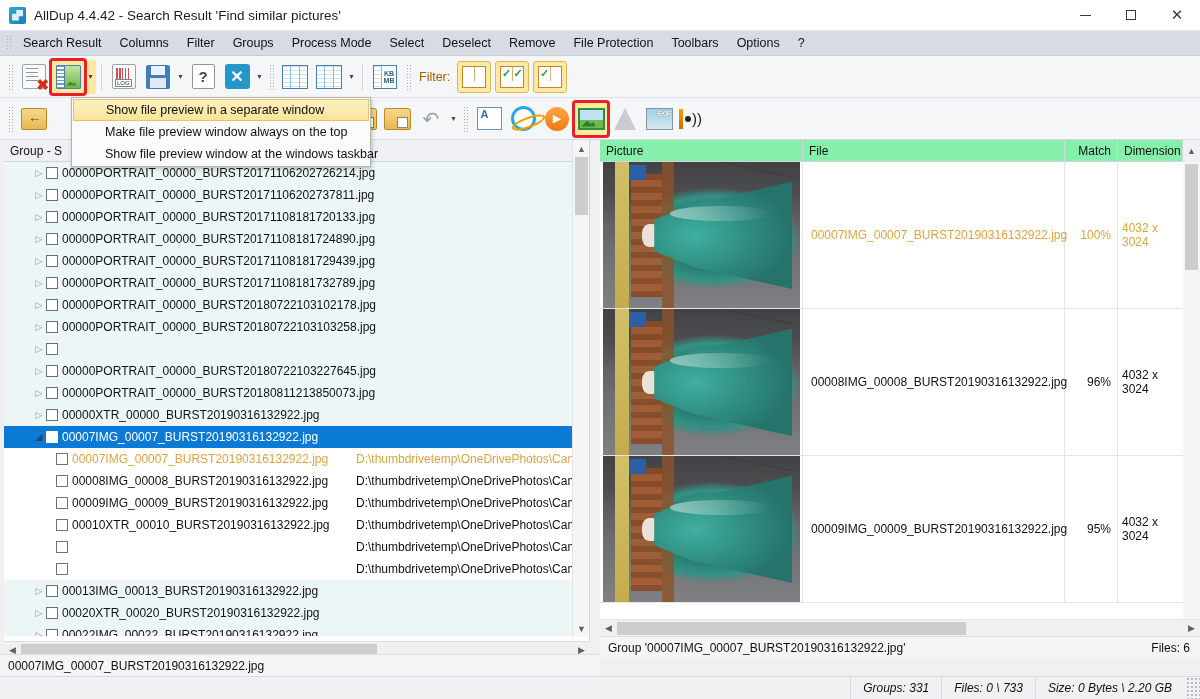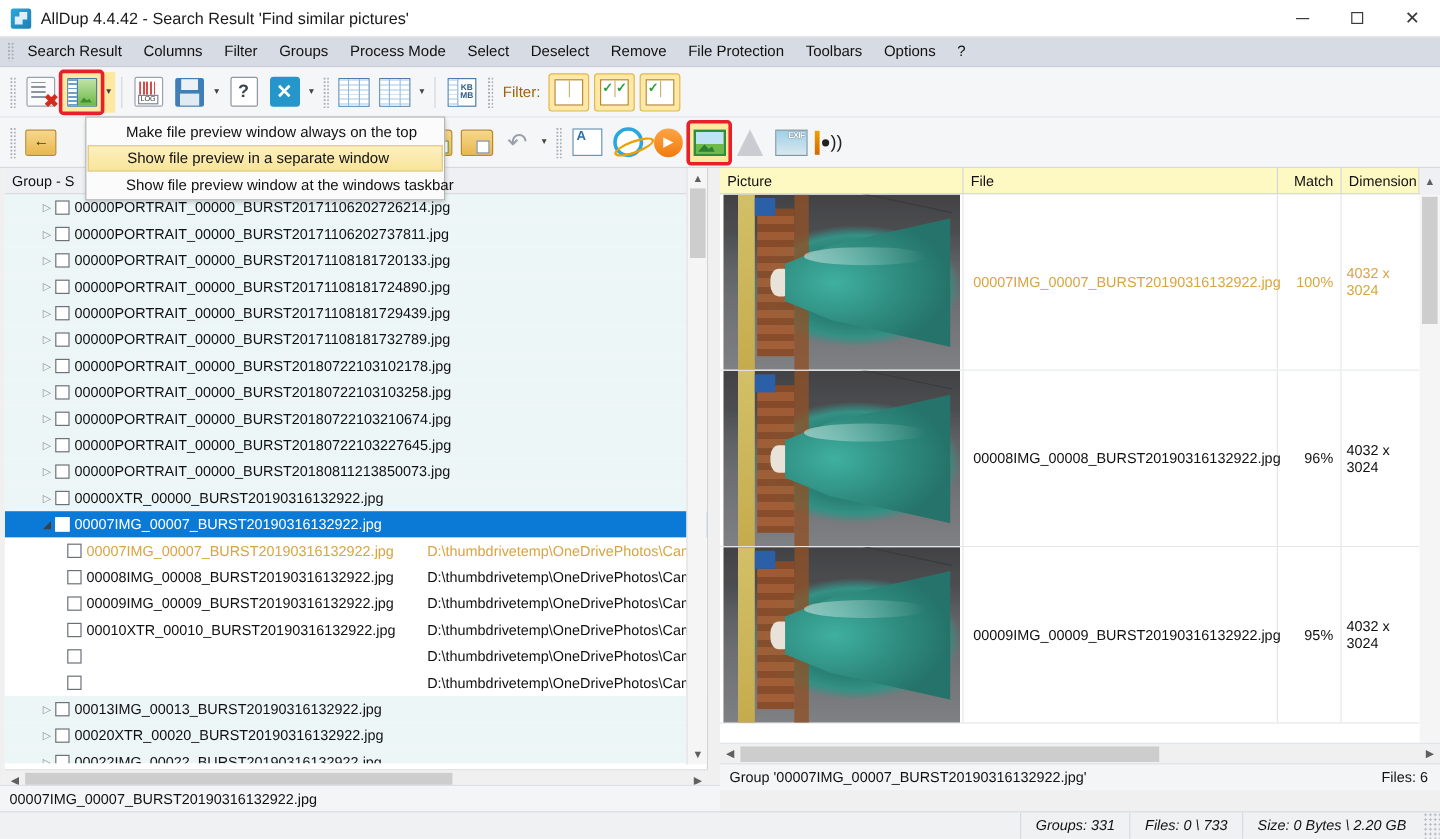"Make file preview window always" div.dd-item { order: before "Show file preview in a" -> after "Show file preview in a" }
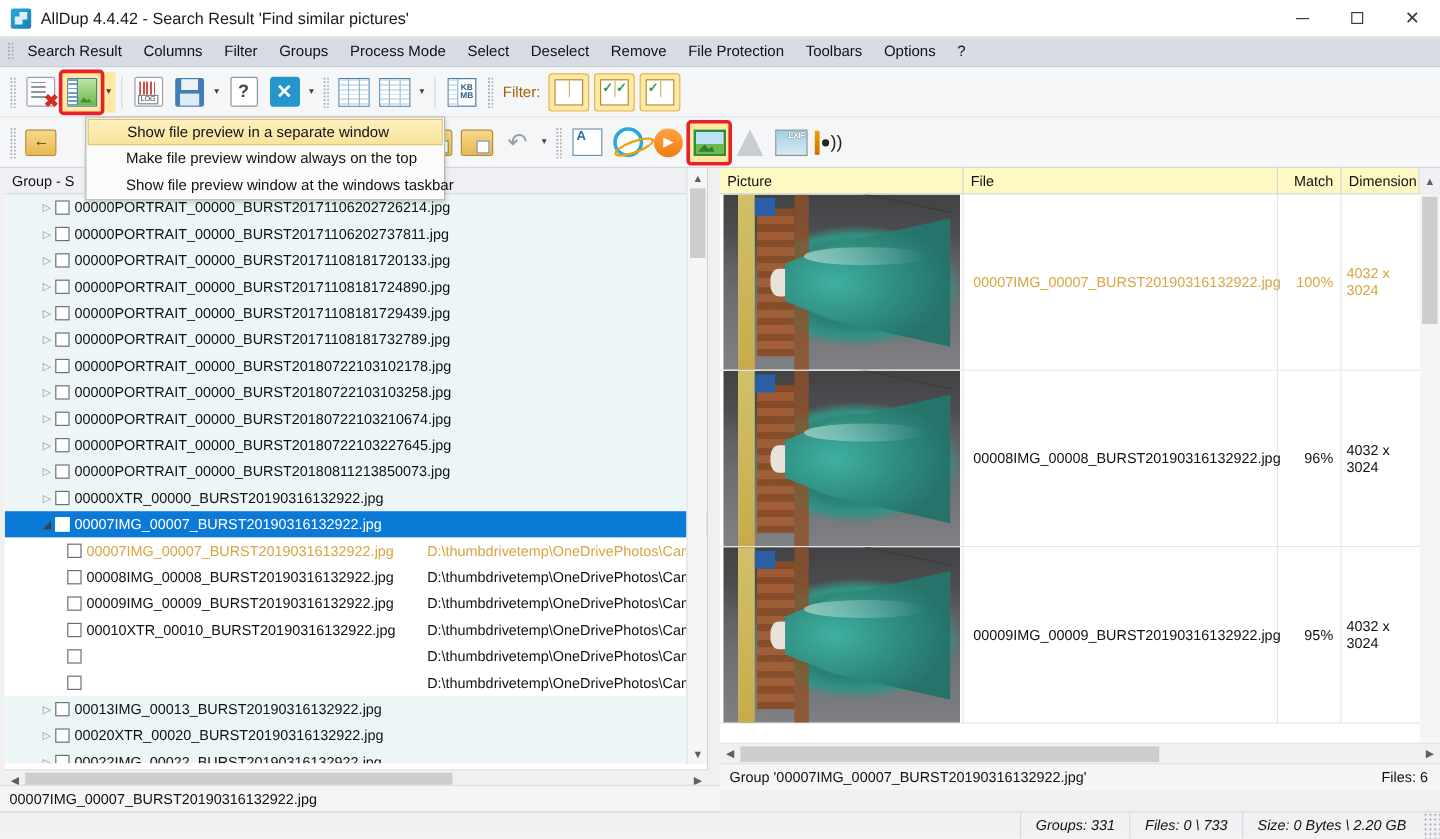"Picture" .rp-header { background: #fef9c3 -> #86efac }
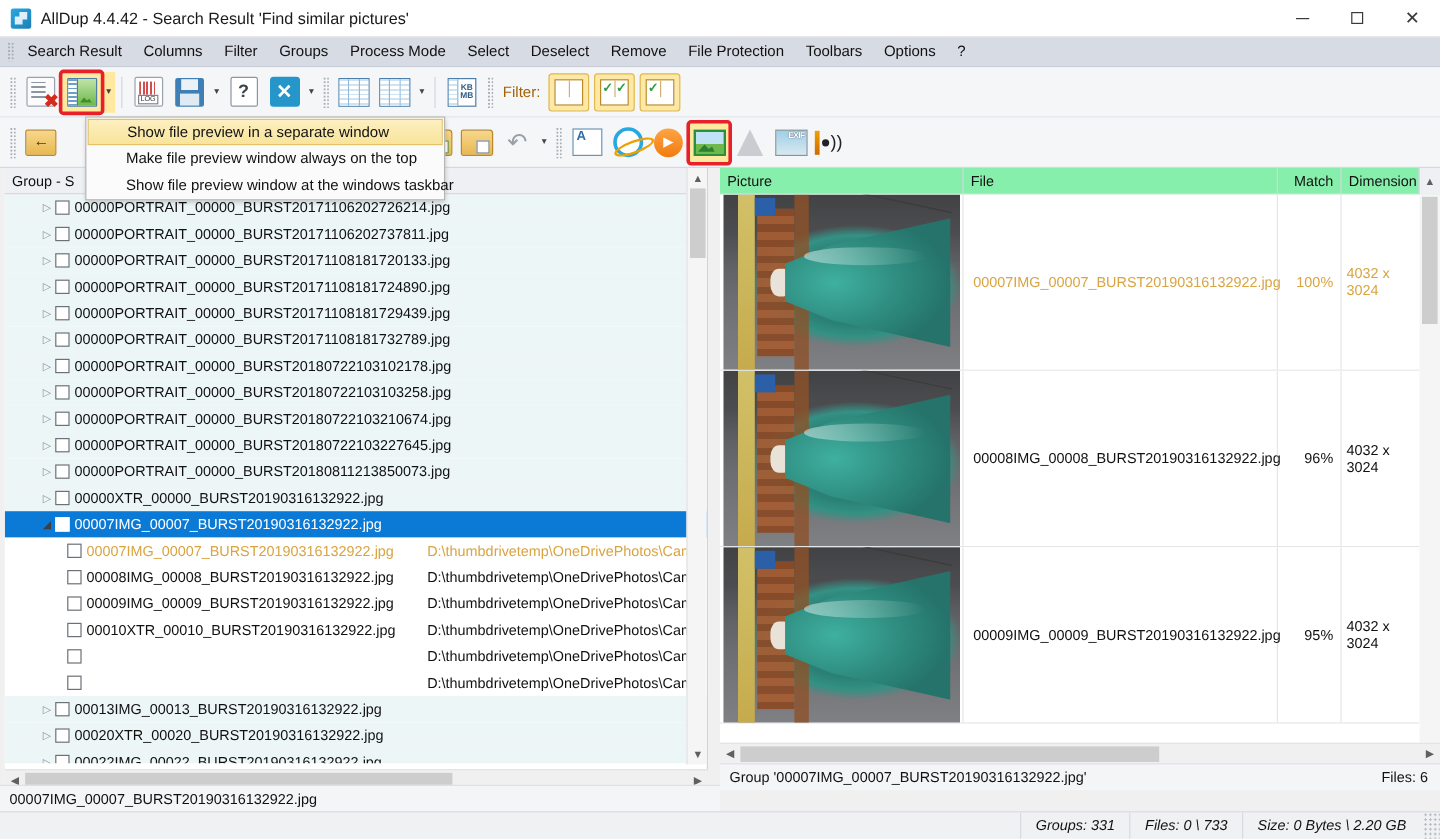"00000PORTRAIT_00000_BURST201807221032106" span.fname { html: <span>00000PORTRAIT_00000_BURST20180722103210674.jpg</span> -> none }
